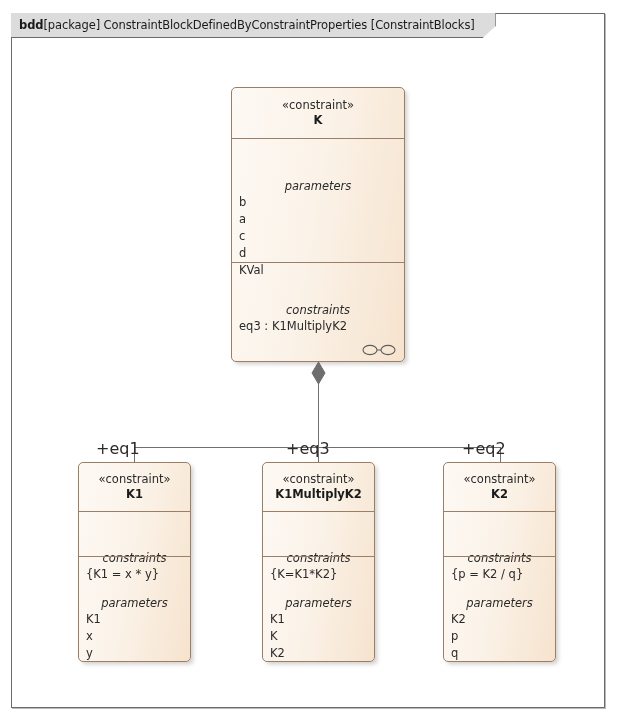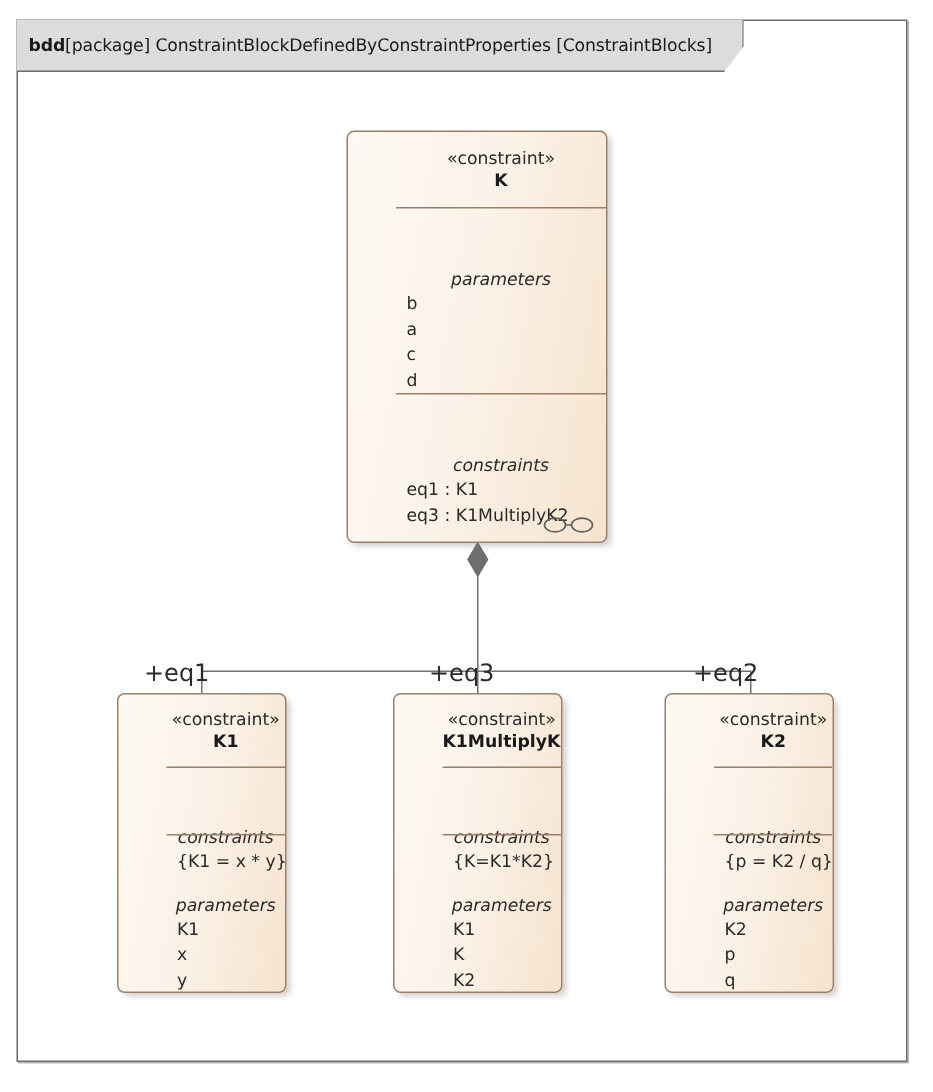"bdd[package]" #frame-tab { height: 35px -> 25px }
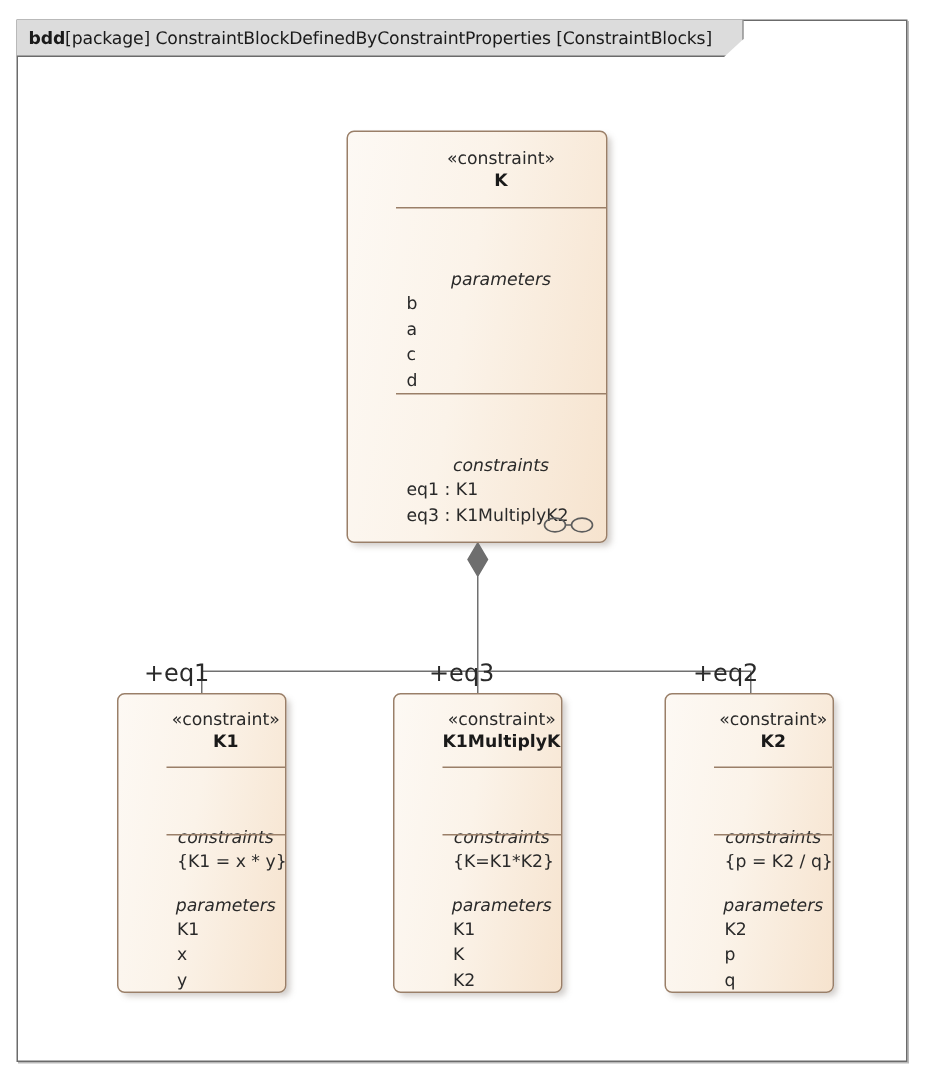"«constraint»" .block { padding-left: 32px -> none }
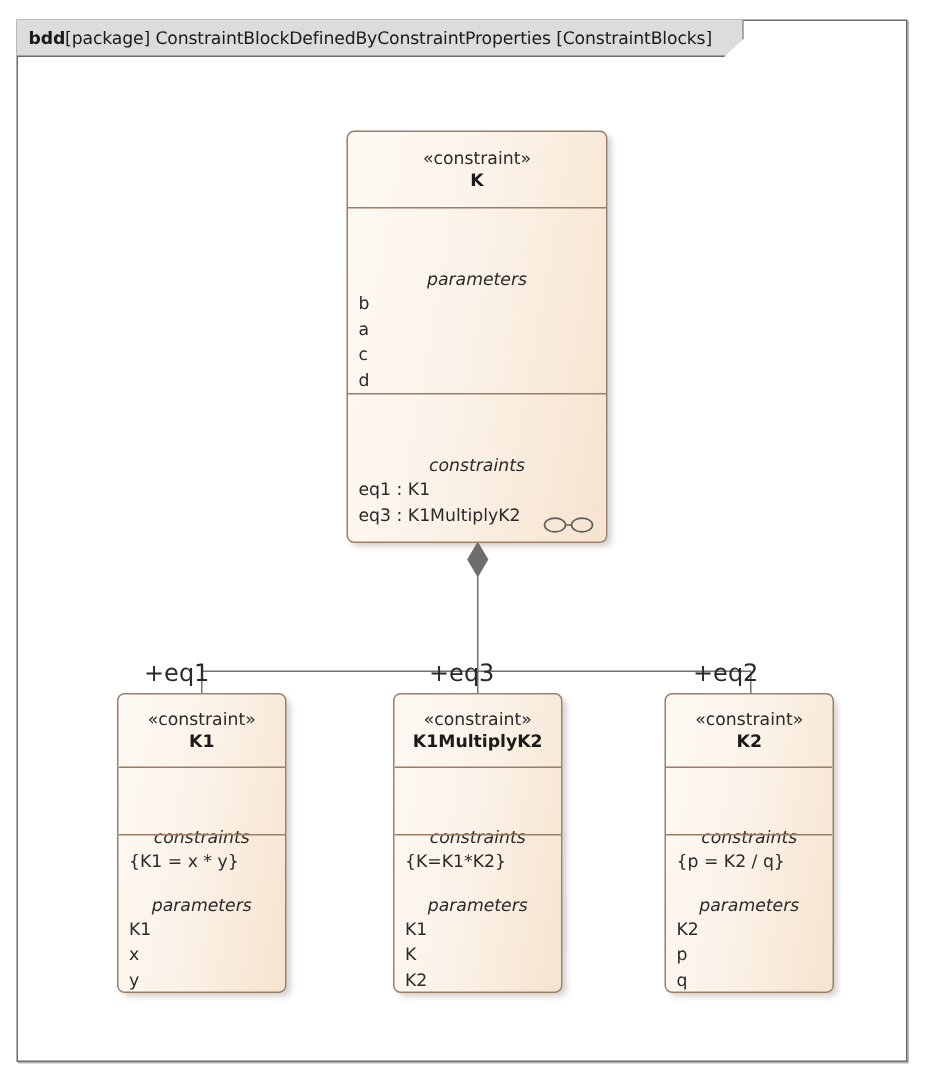"KVal" div.feature { html: none -> <div>KVal</div> }
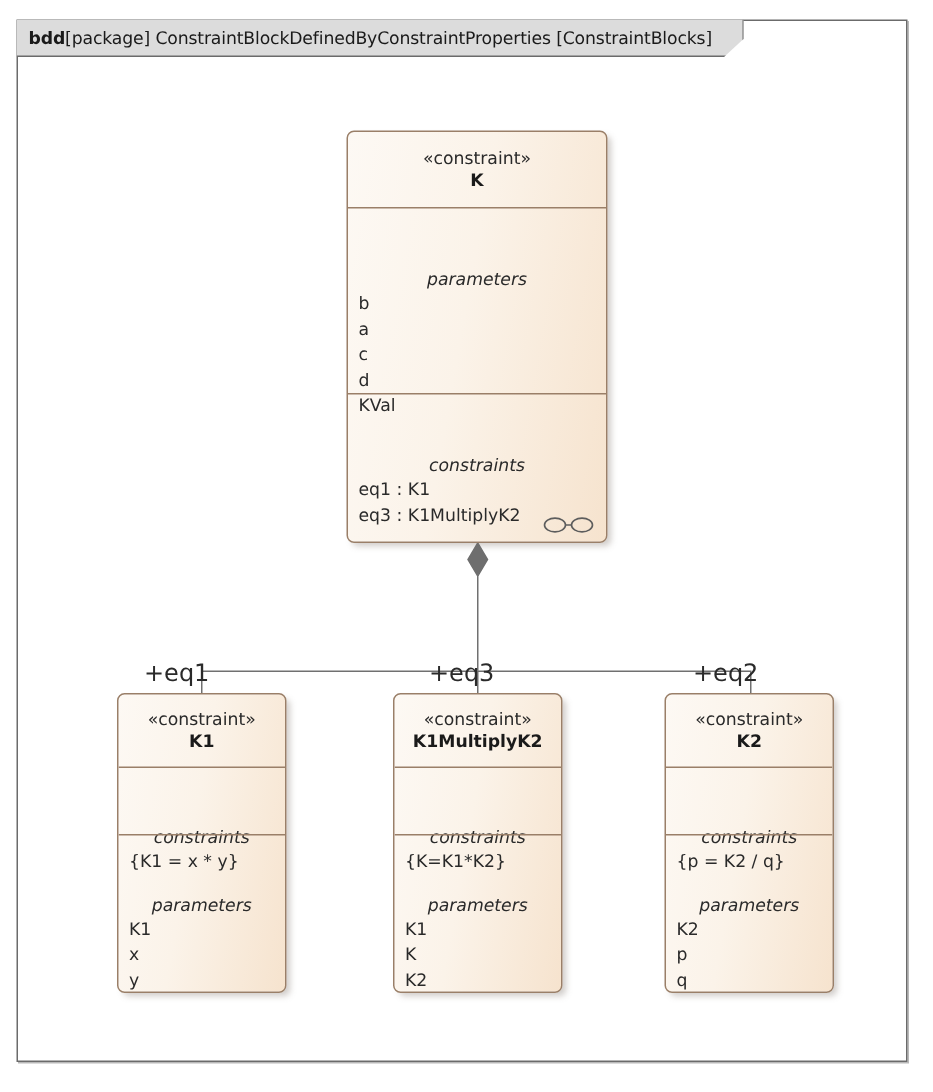"eq1 : K1" div.feature { html: <div>eq1 : K1</div> -> none }
